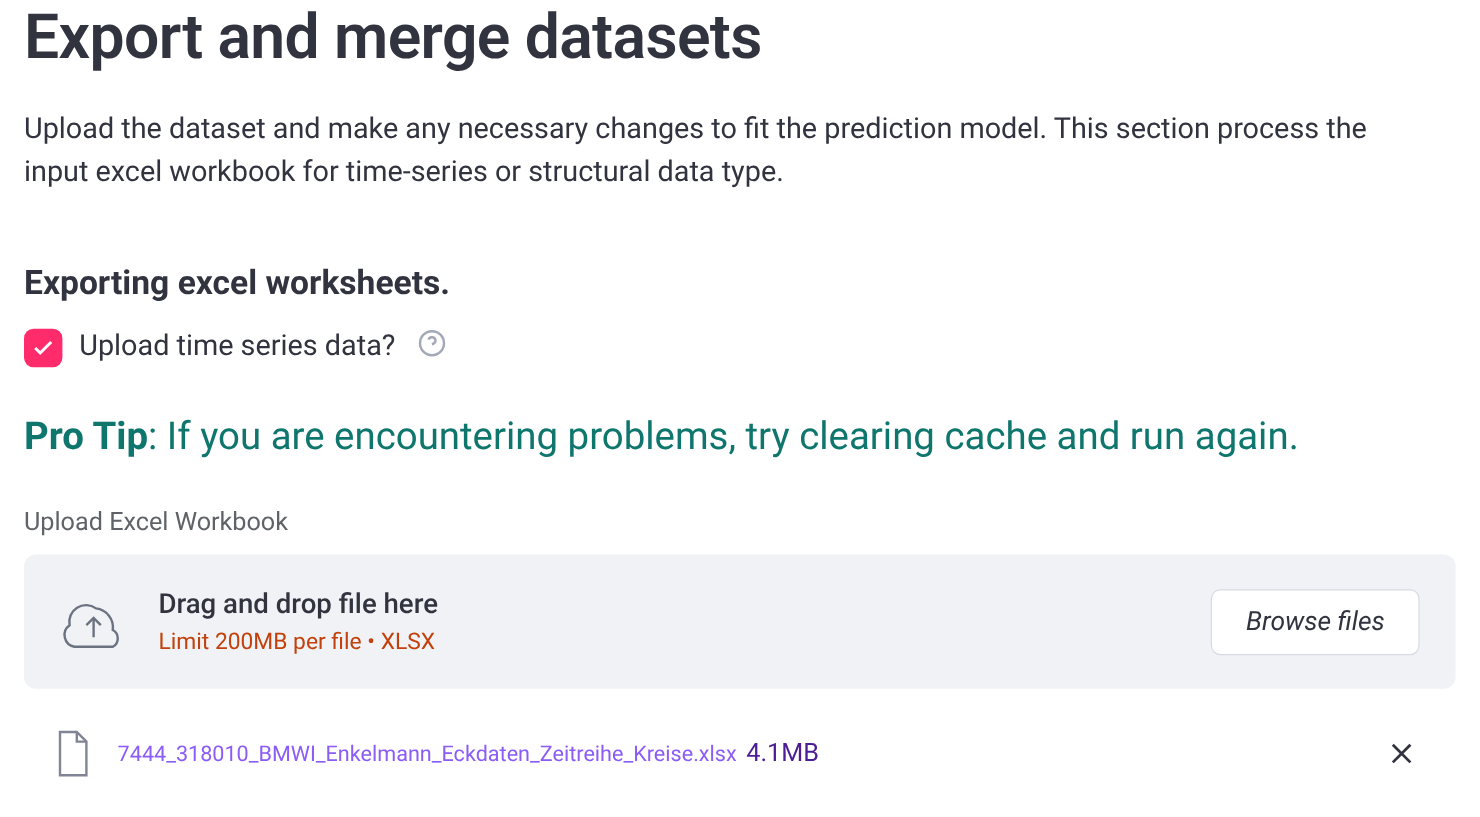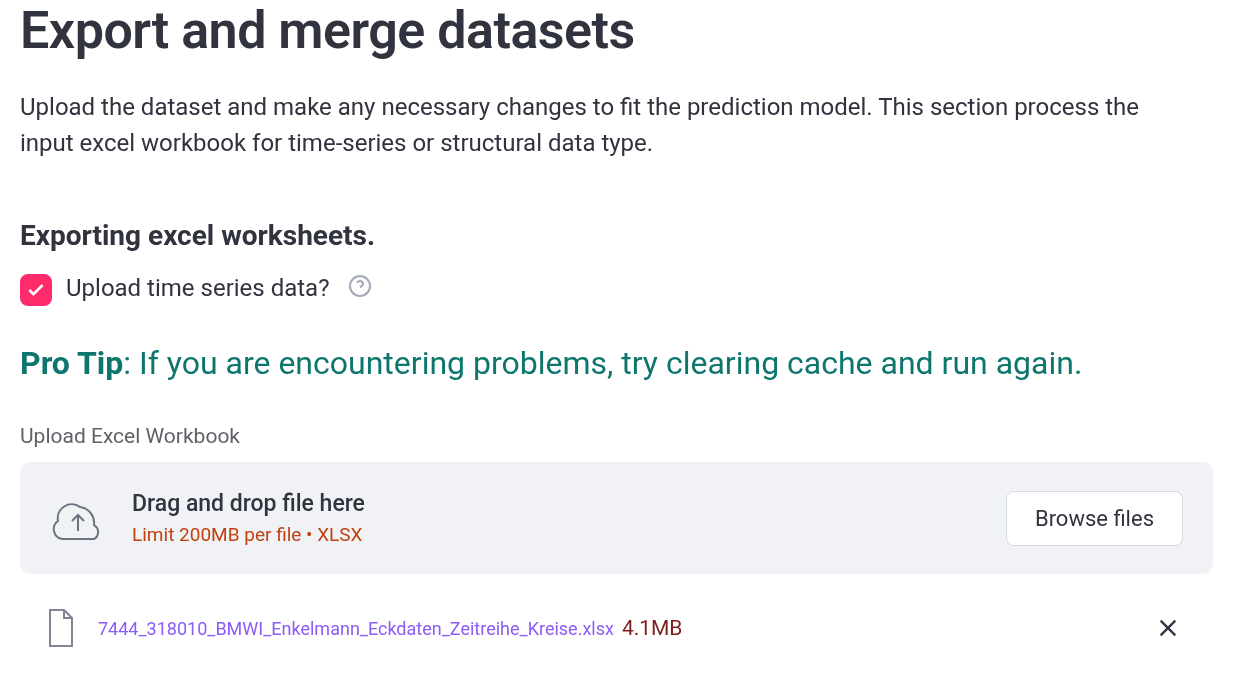"Browse files" .browse-button { font-style: none -> italic }
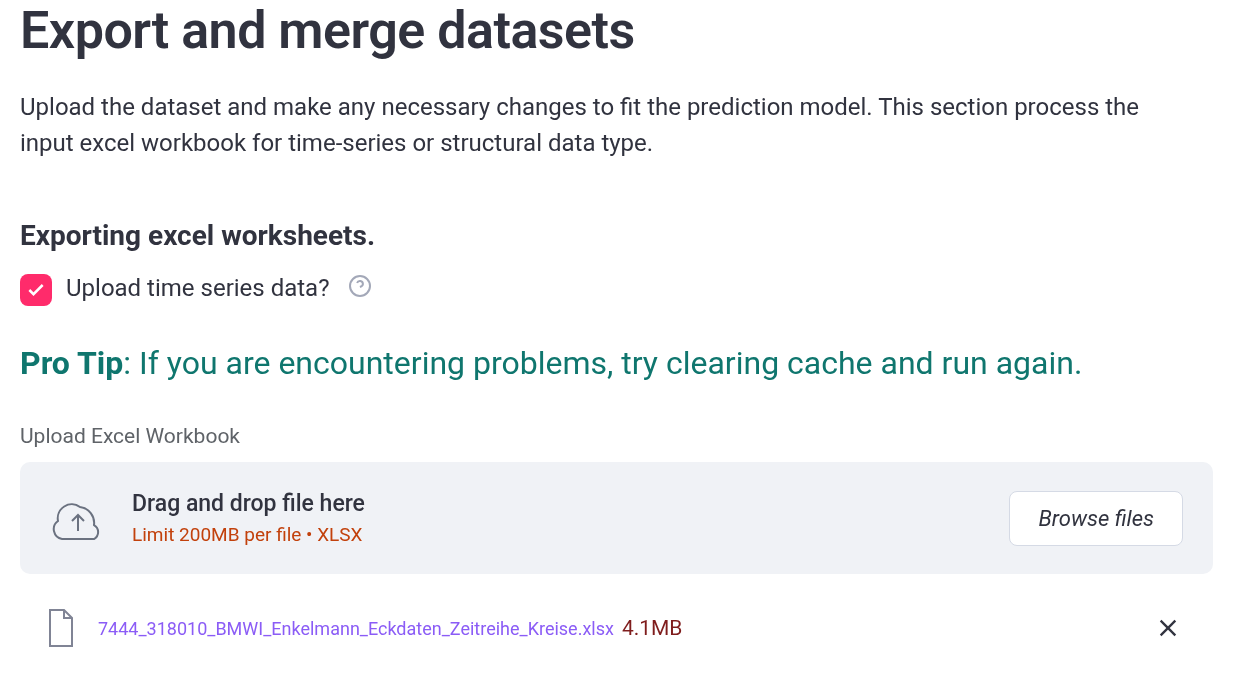"4.1MB" .file-size { color: #7f1d1d -> #4c1d95 }
